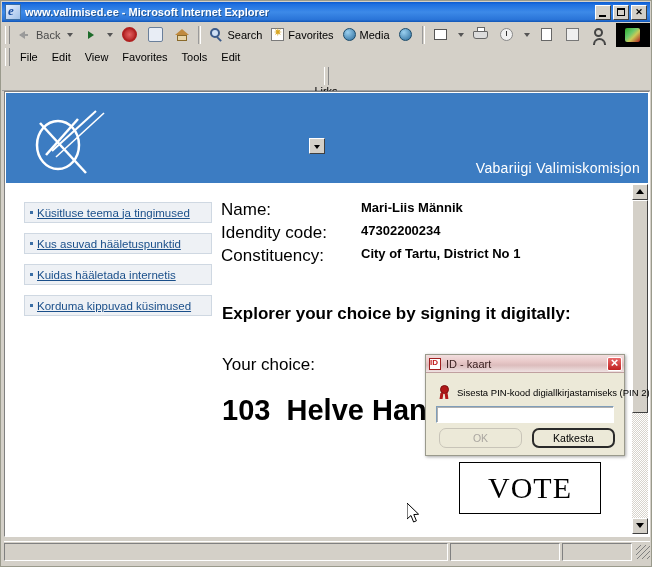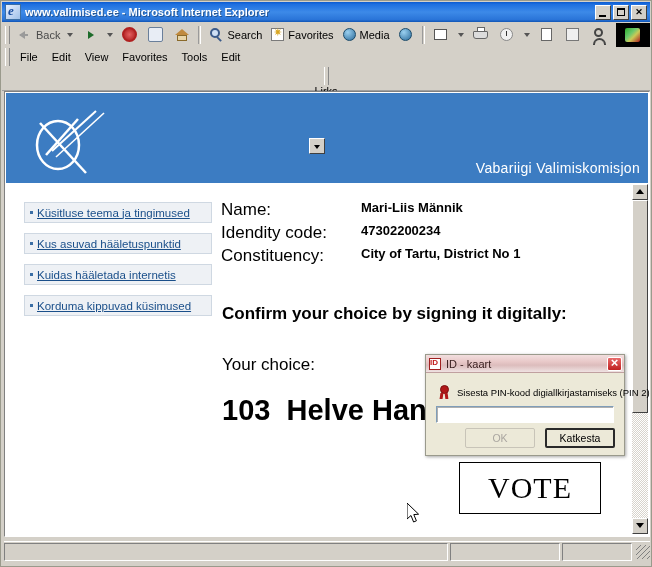"Confirm your choice by signing" div.confirm-line { text: Confirm -> Explorer }
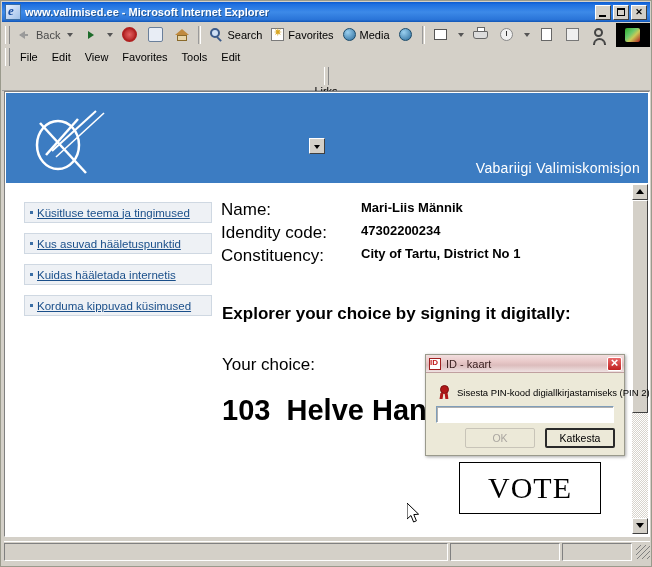"OK" .dlg-btn { border-radius: 2px -> 7px; width: 70px -> 83px }
